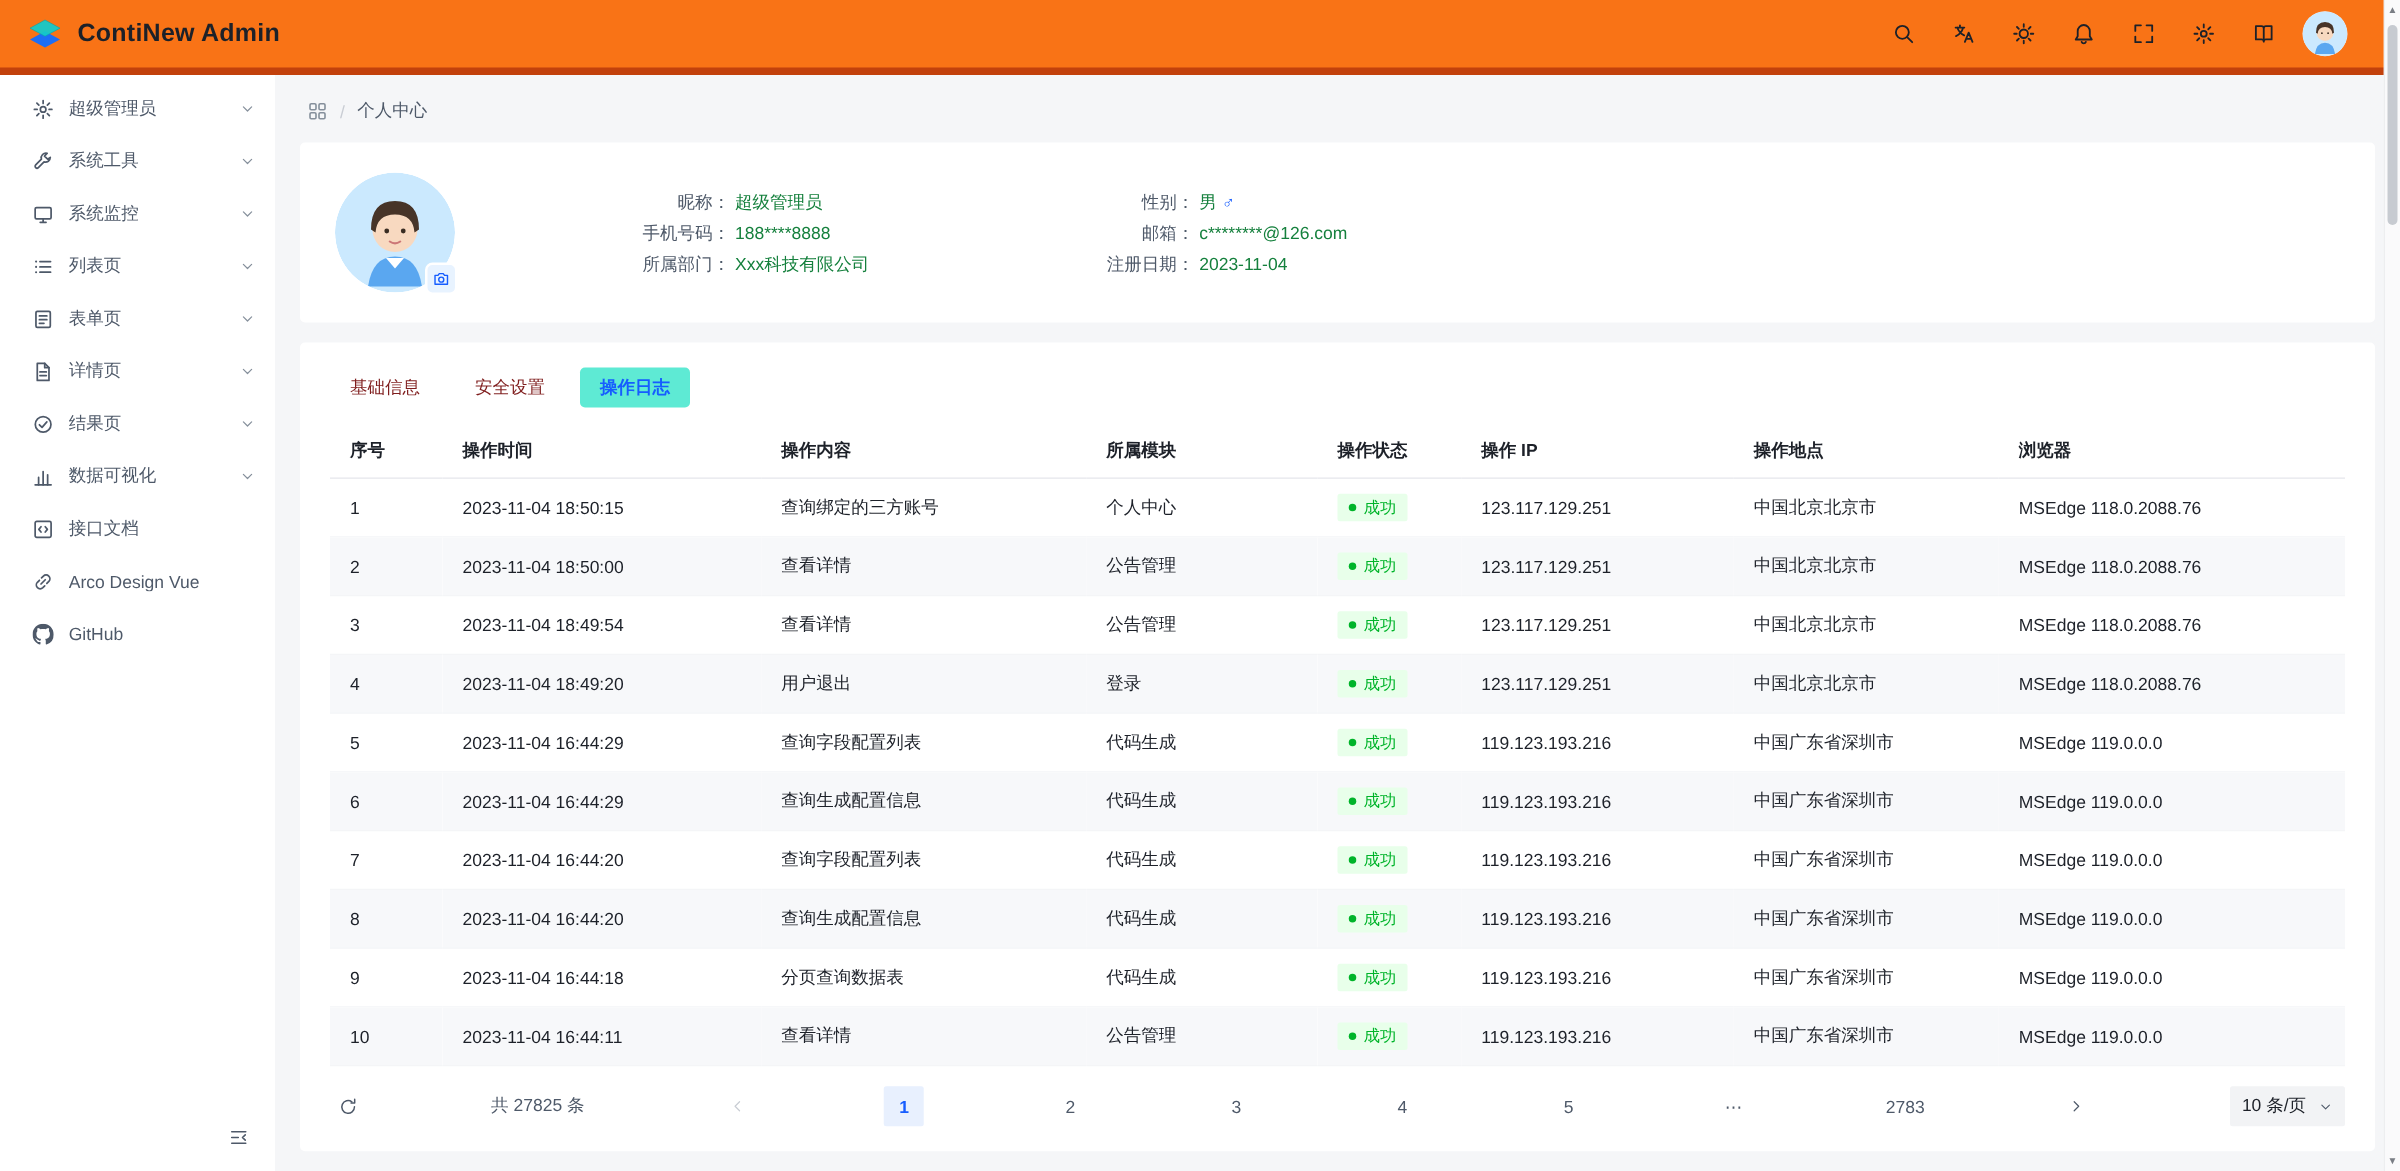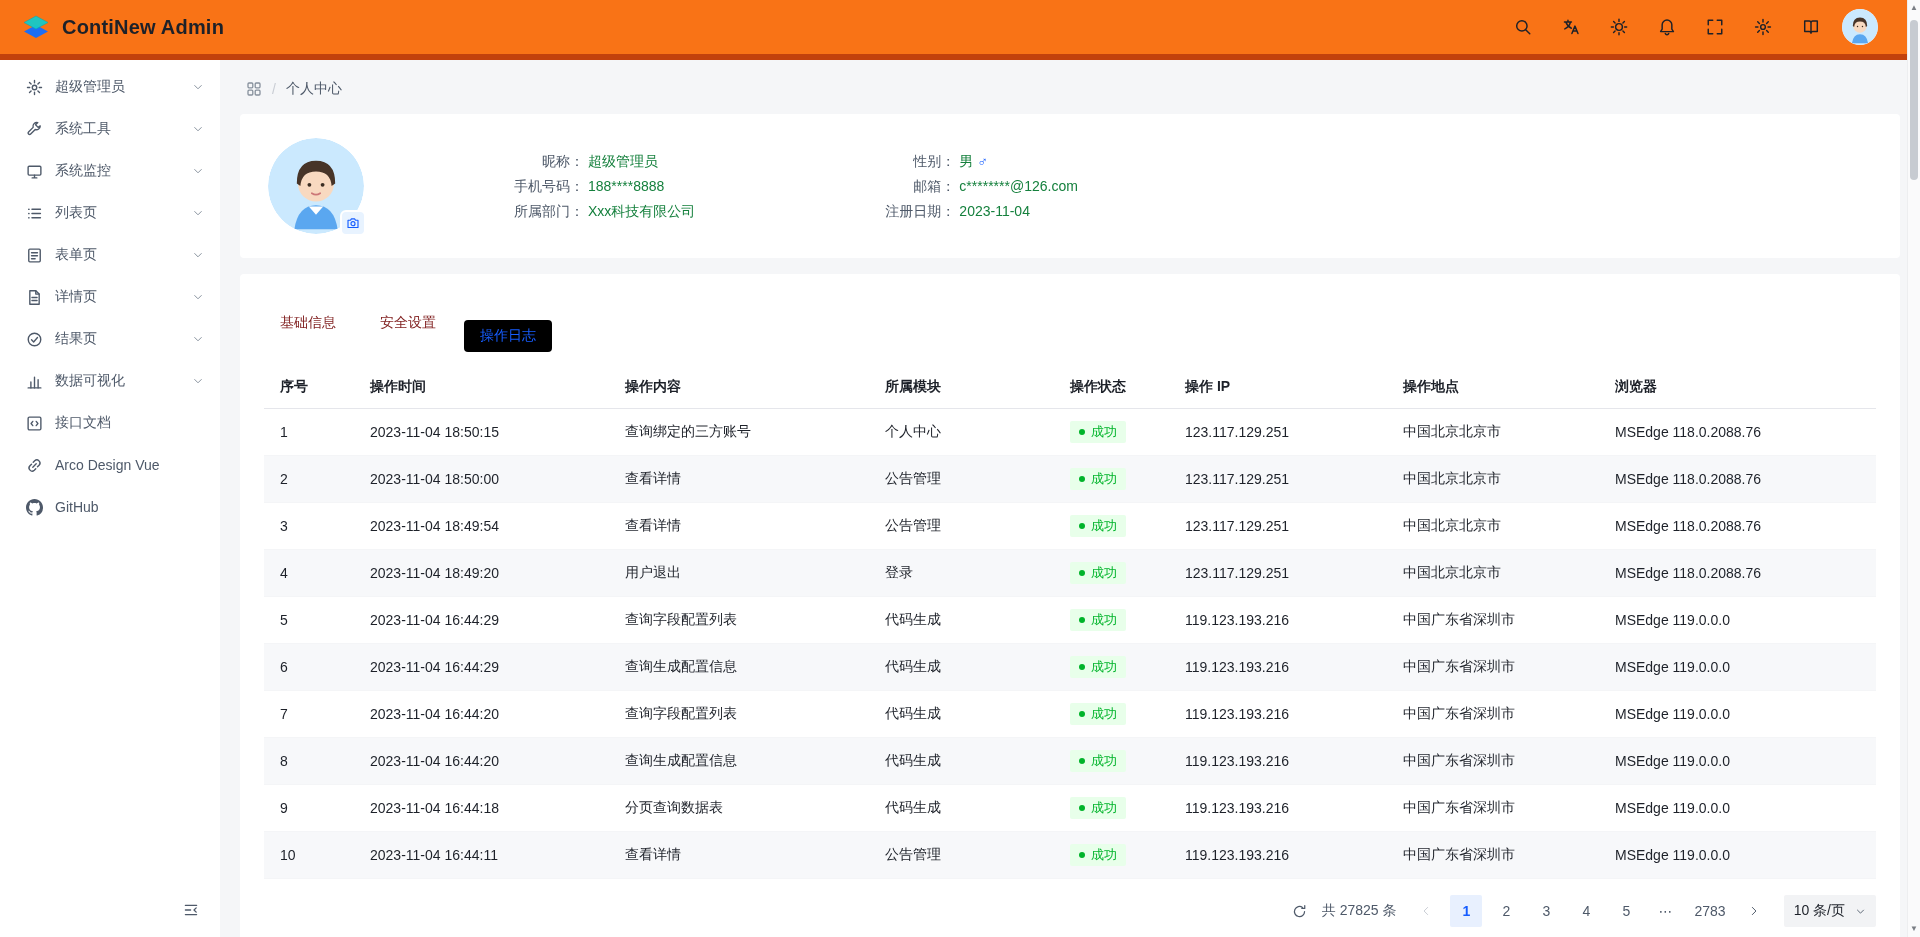"操作日志" .tab.active { background: #000000 -> #5eead4; font-weight: 400 -> 700; margin-top: 26px -> none }
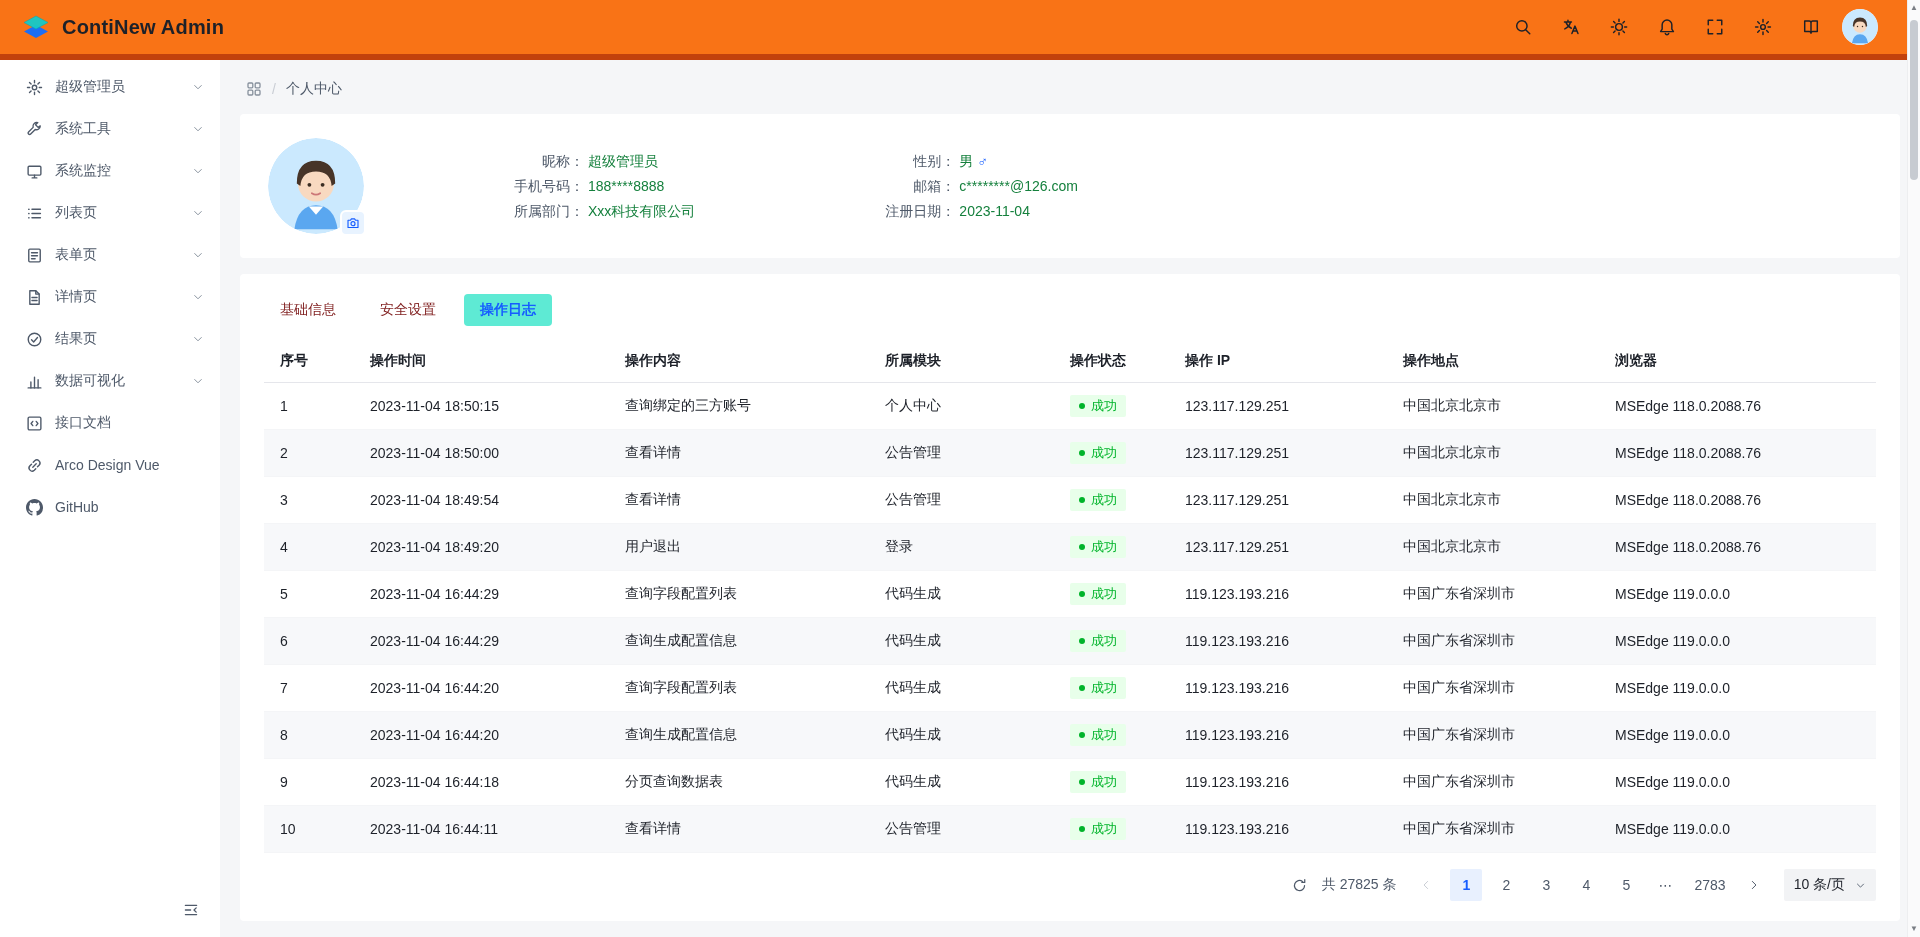"共 27825 条" .pagination { justify-content: flex-end -> space-between }
